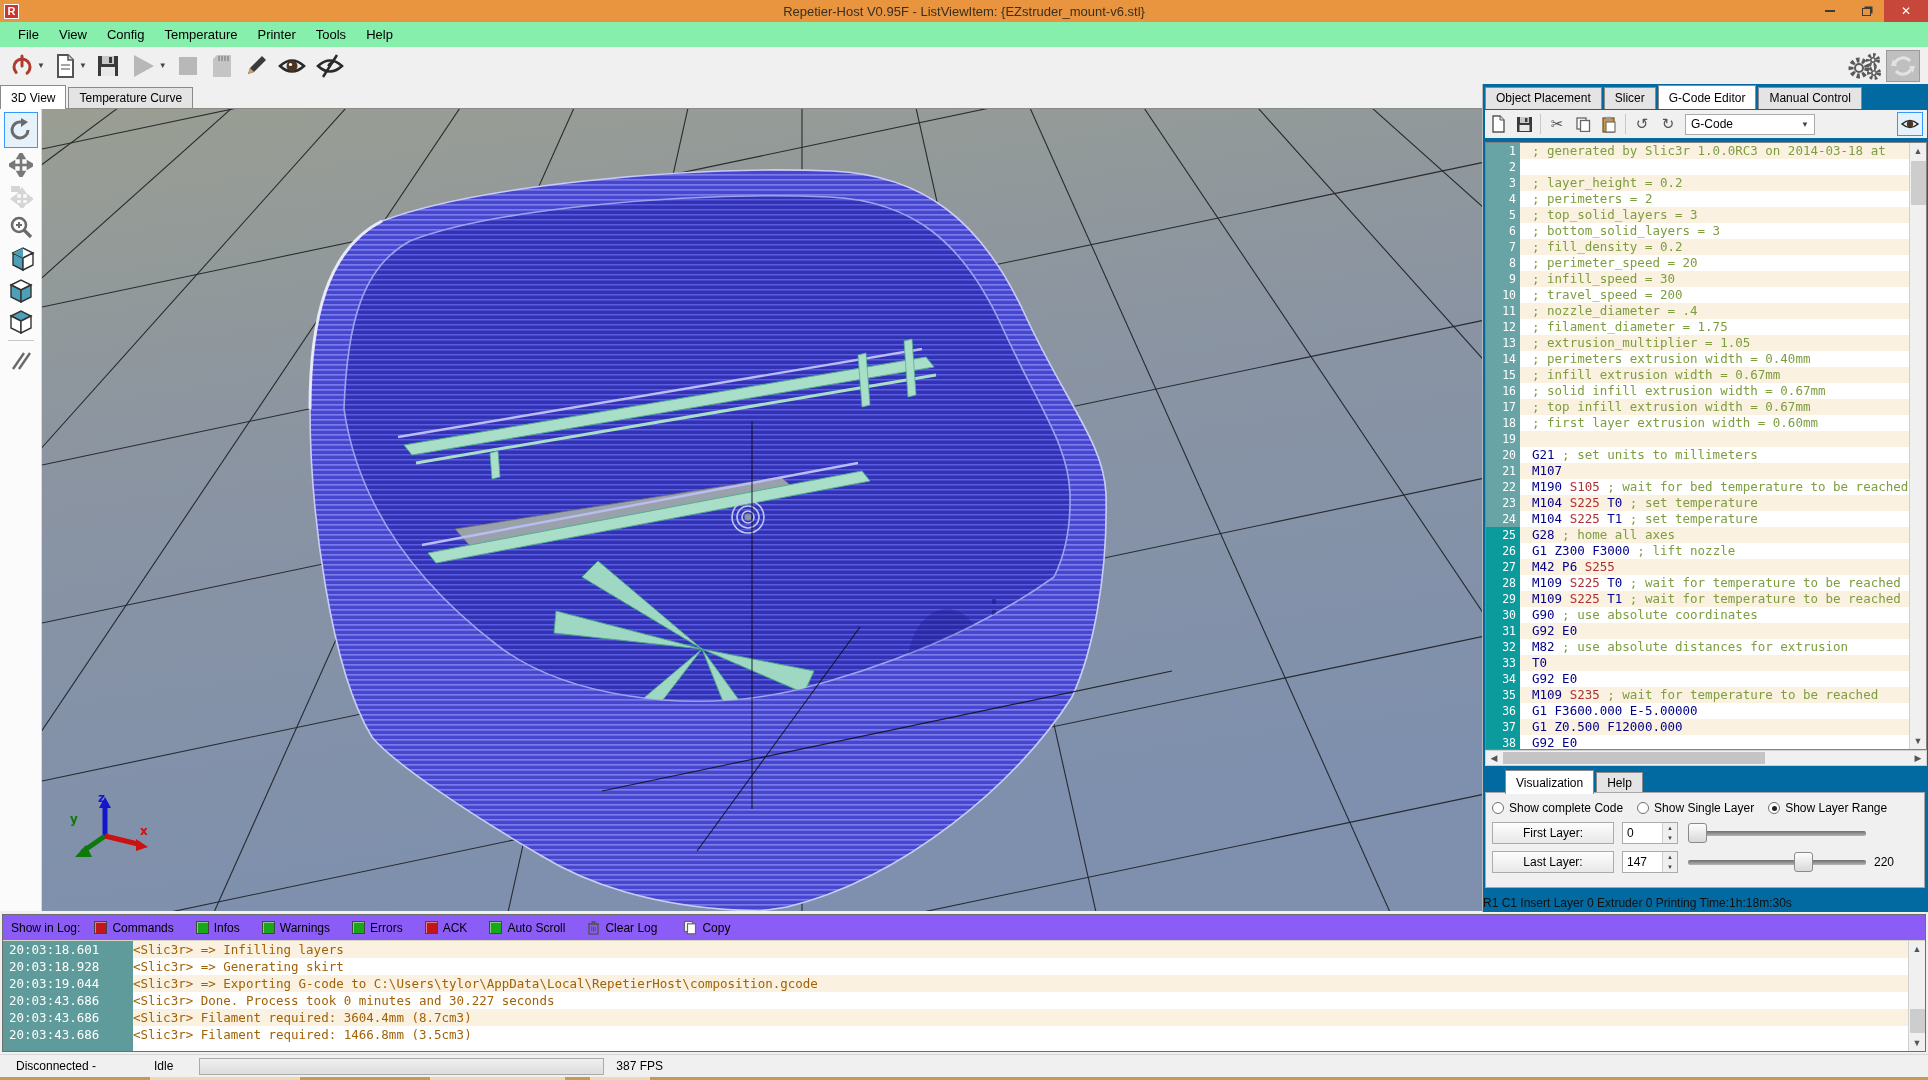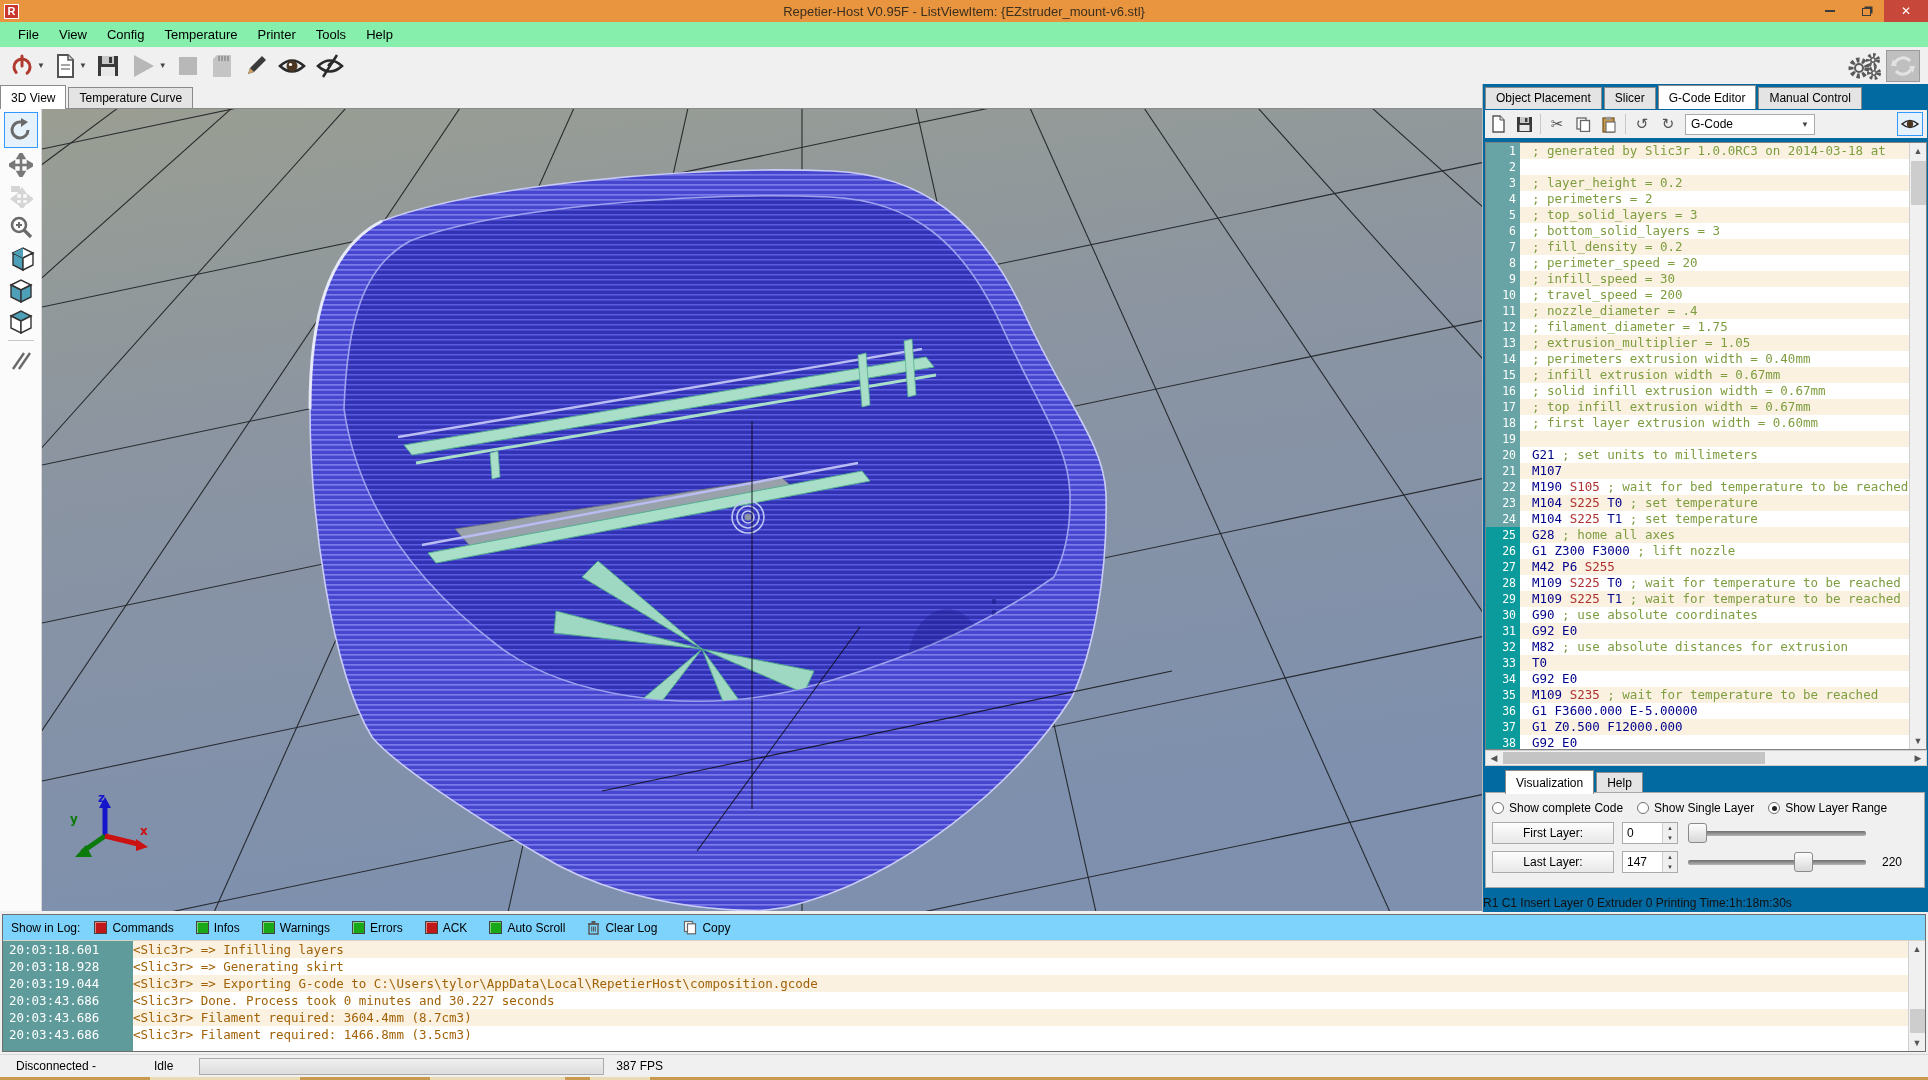"220" .max-label { margin-left: 16px -> 8px }
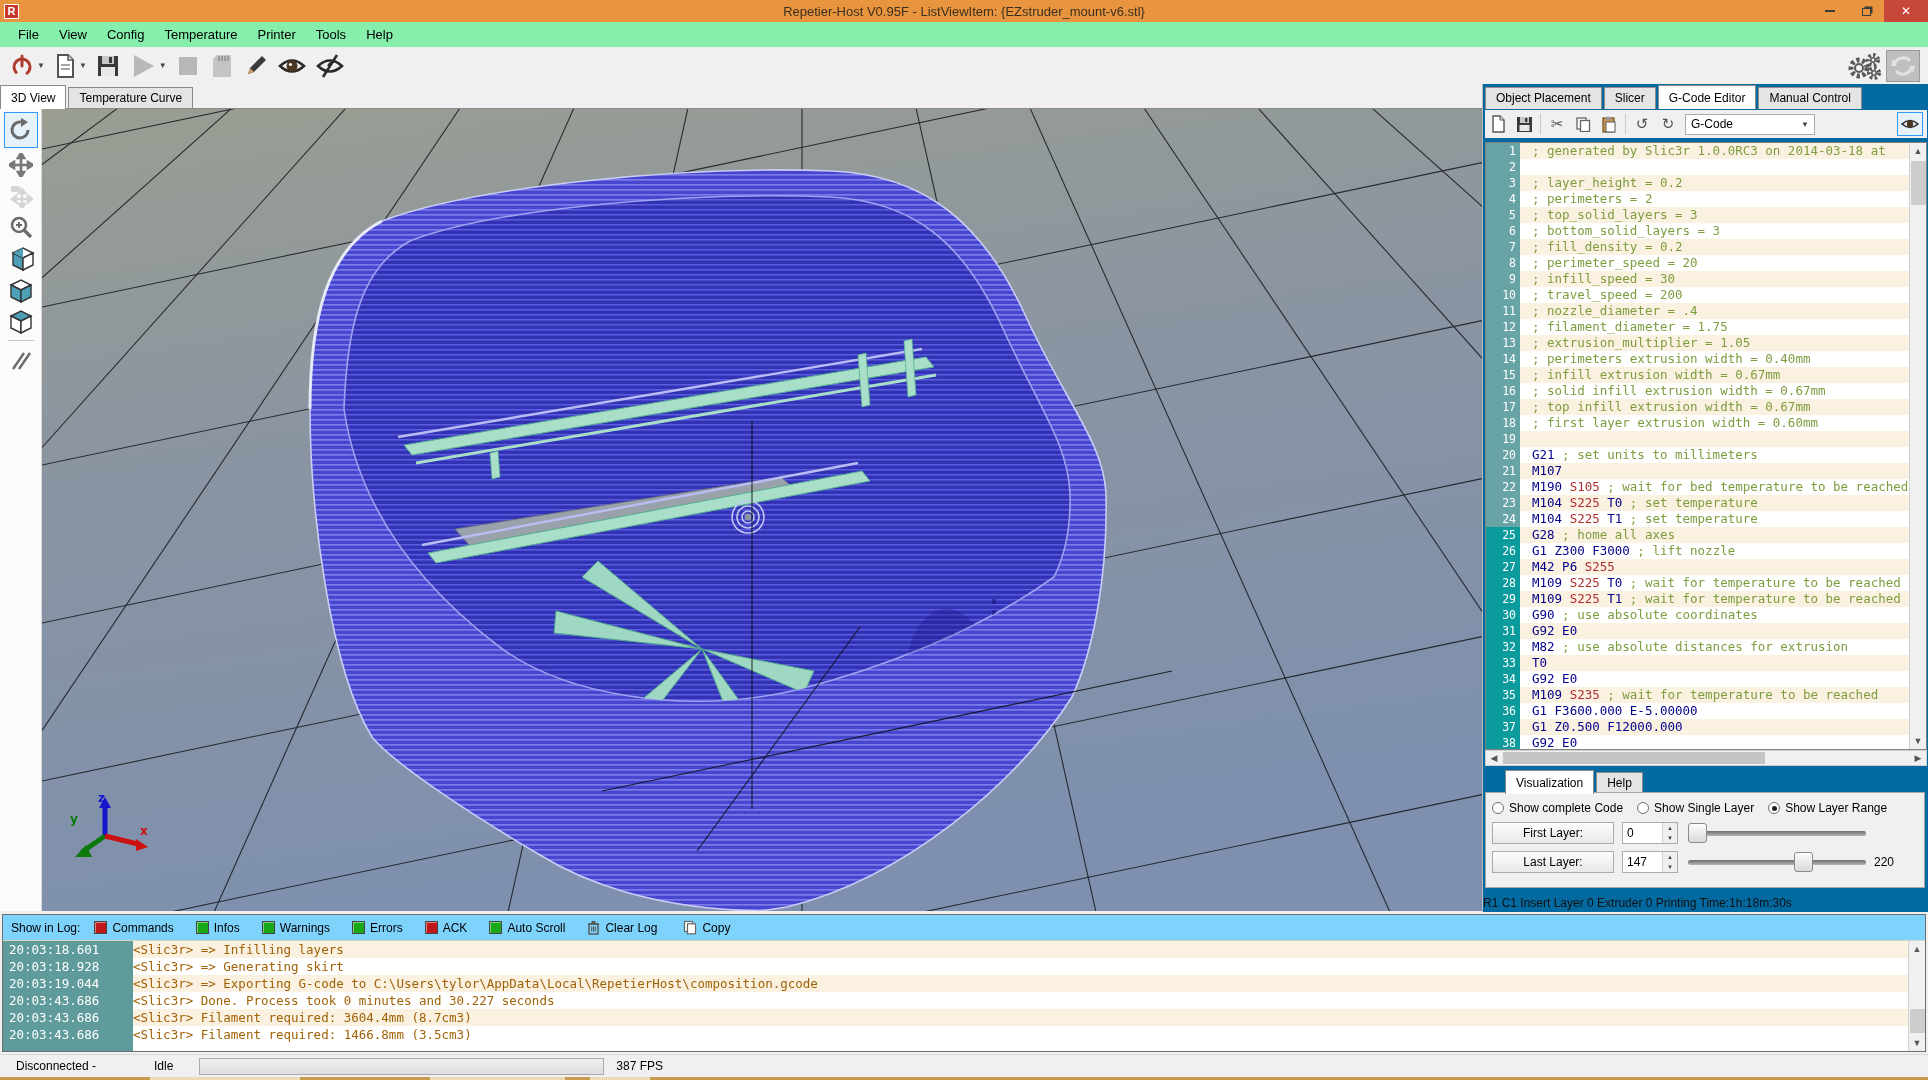"Show in Log:" .log-header { background: #7dd3fc -> #8b5cf6 }
